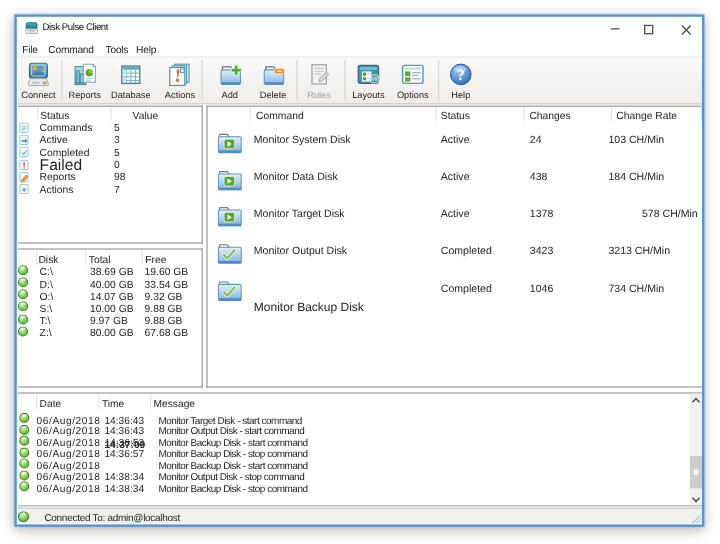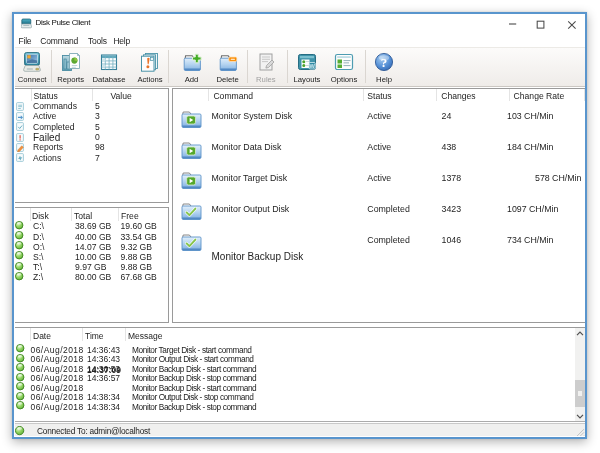"Failed" div.t { font-size: 10px -> 13px }
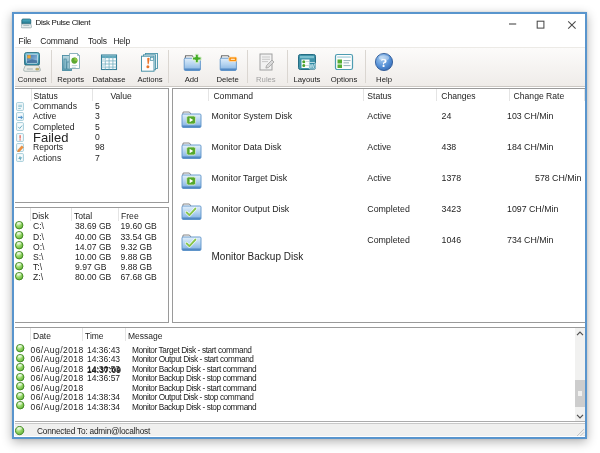"1097 CH/Min" div.t { text: 1097 -> 3213 }
